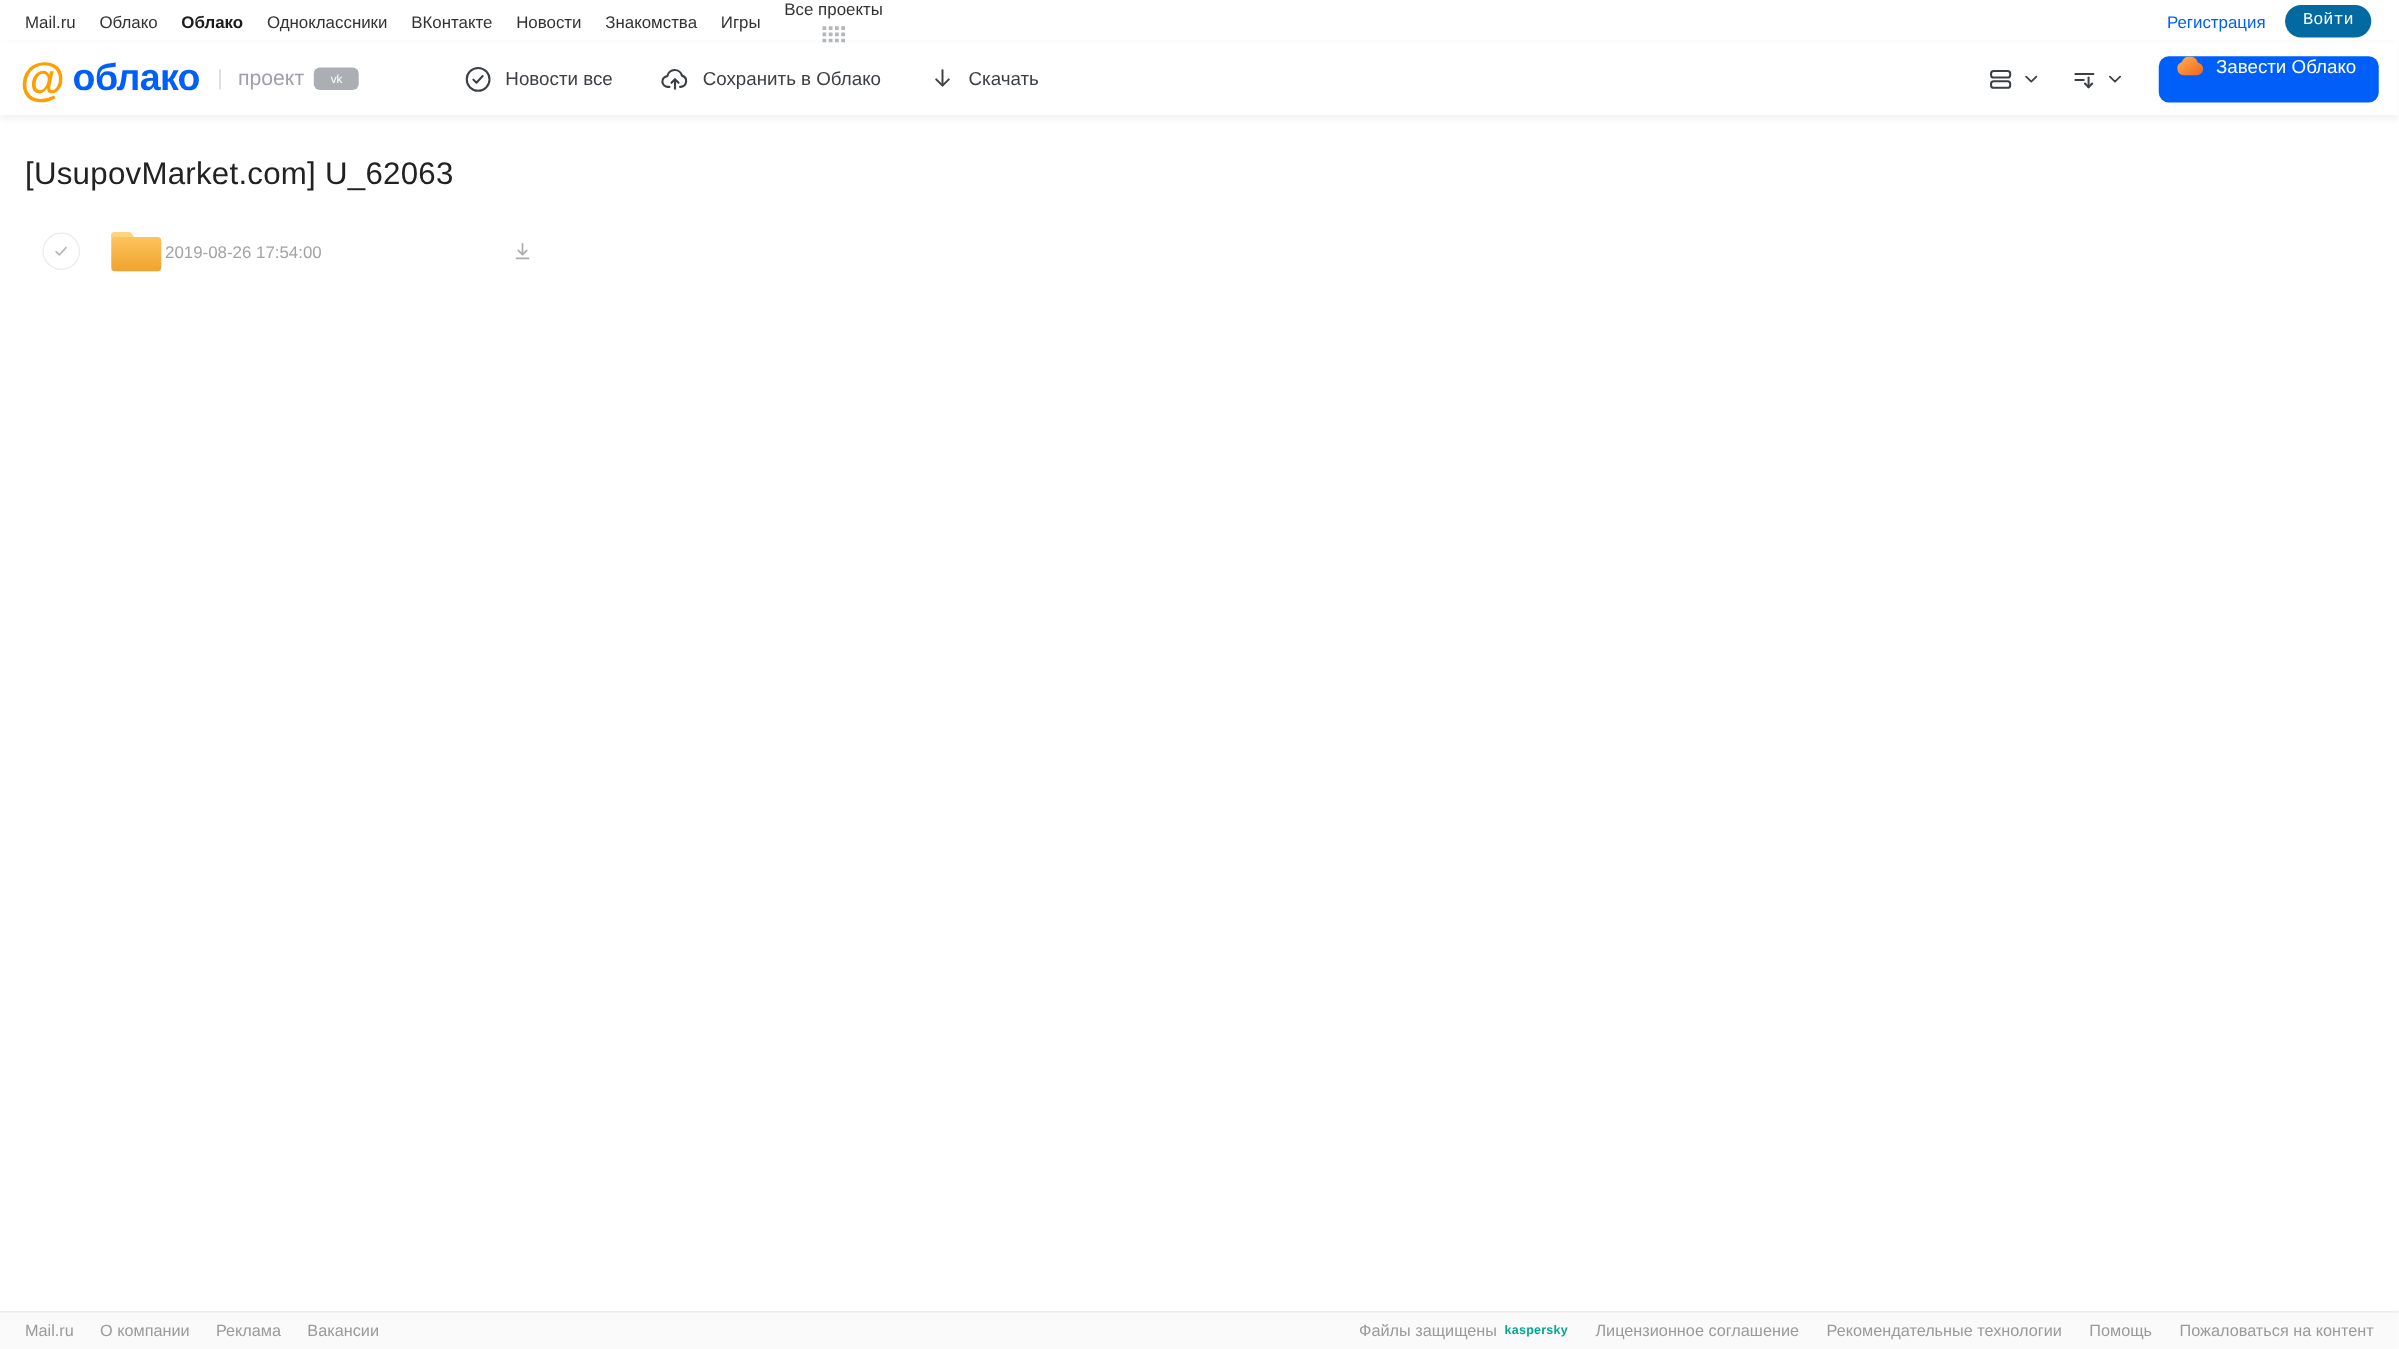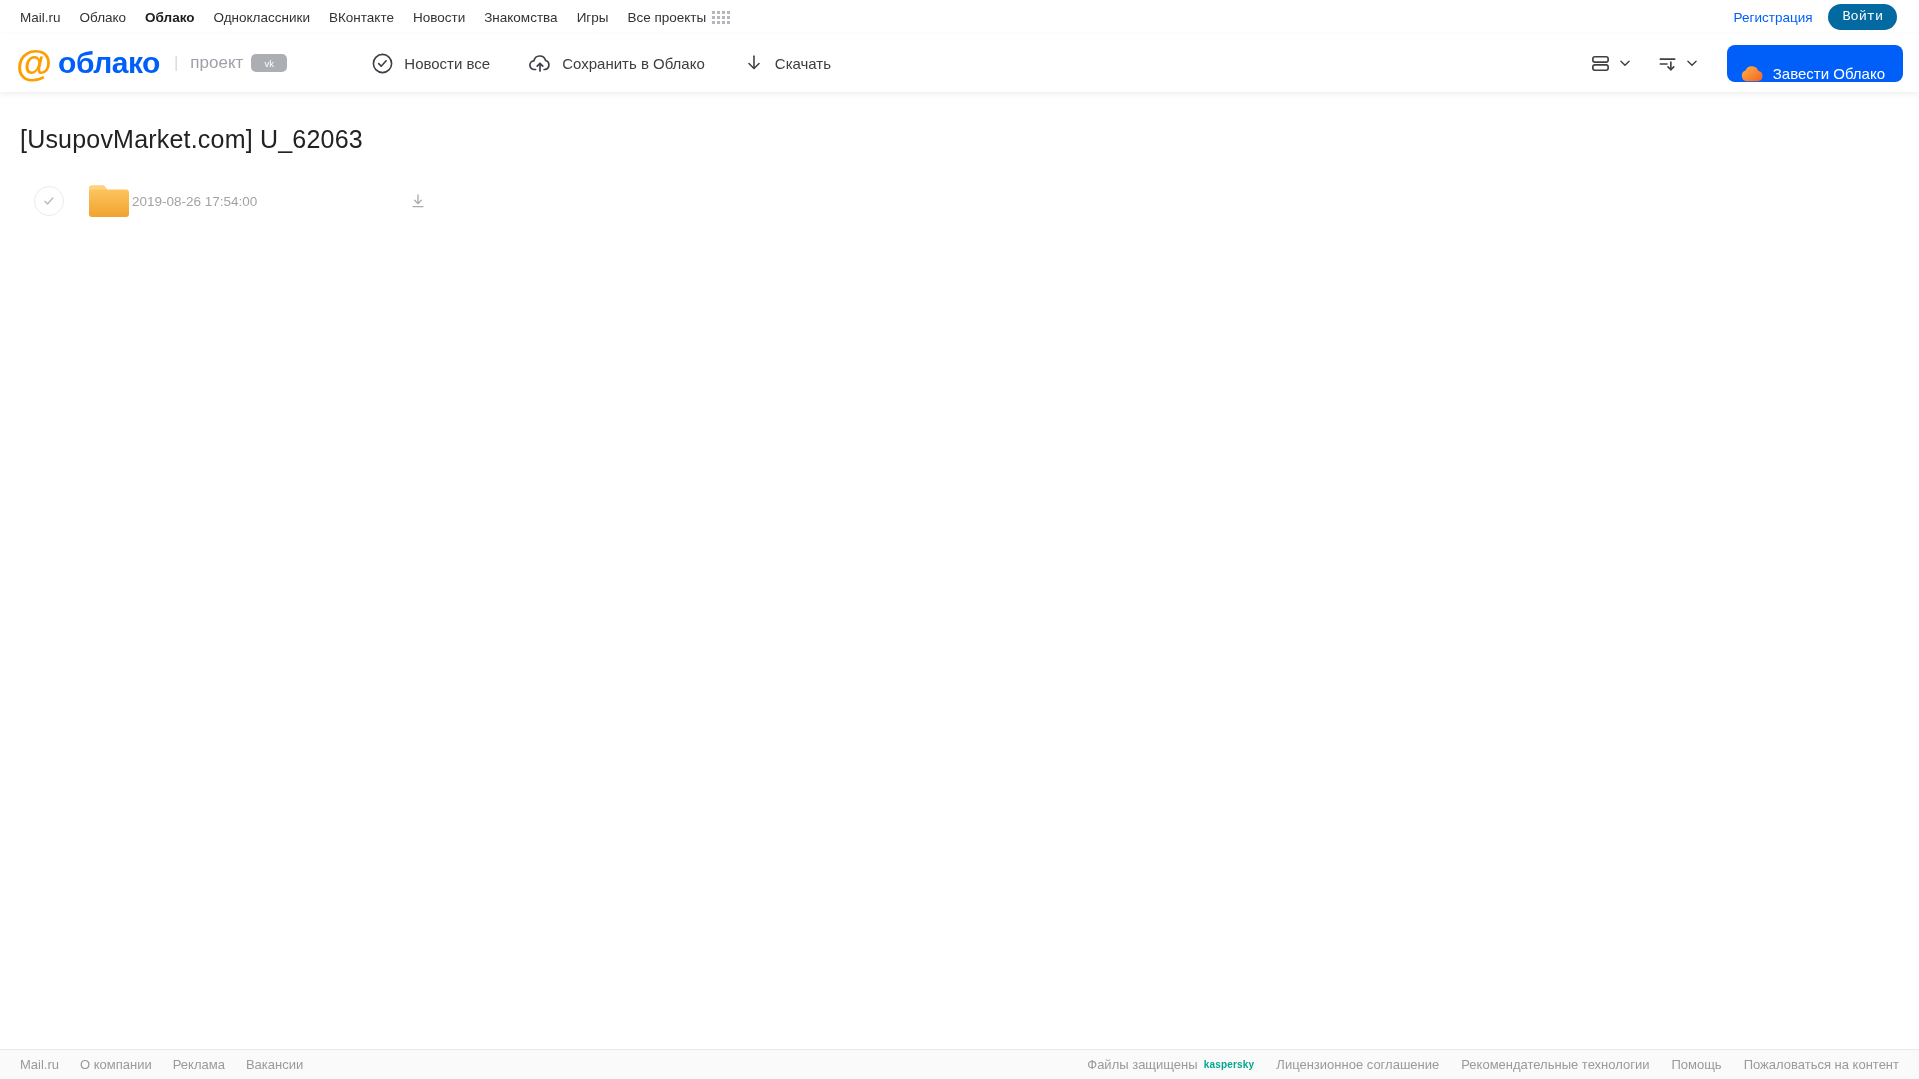"Все проекты" .apps-wrap { flex-direction: none -> column }
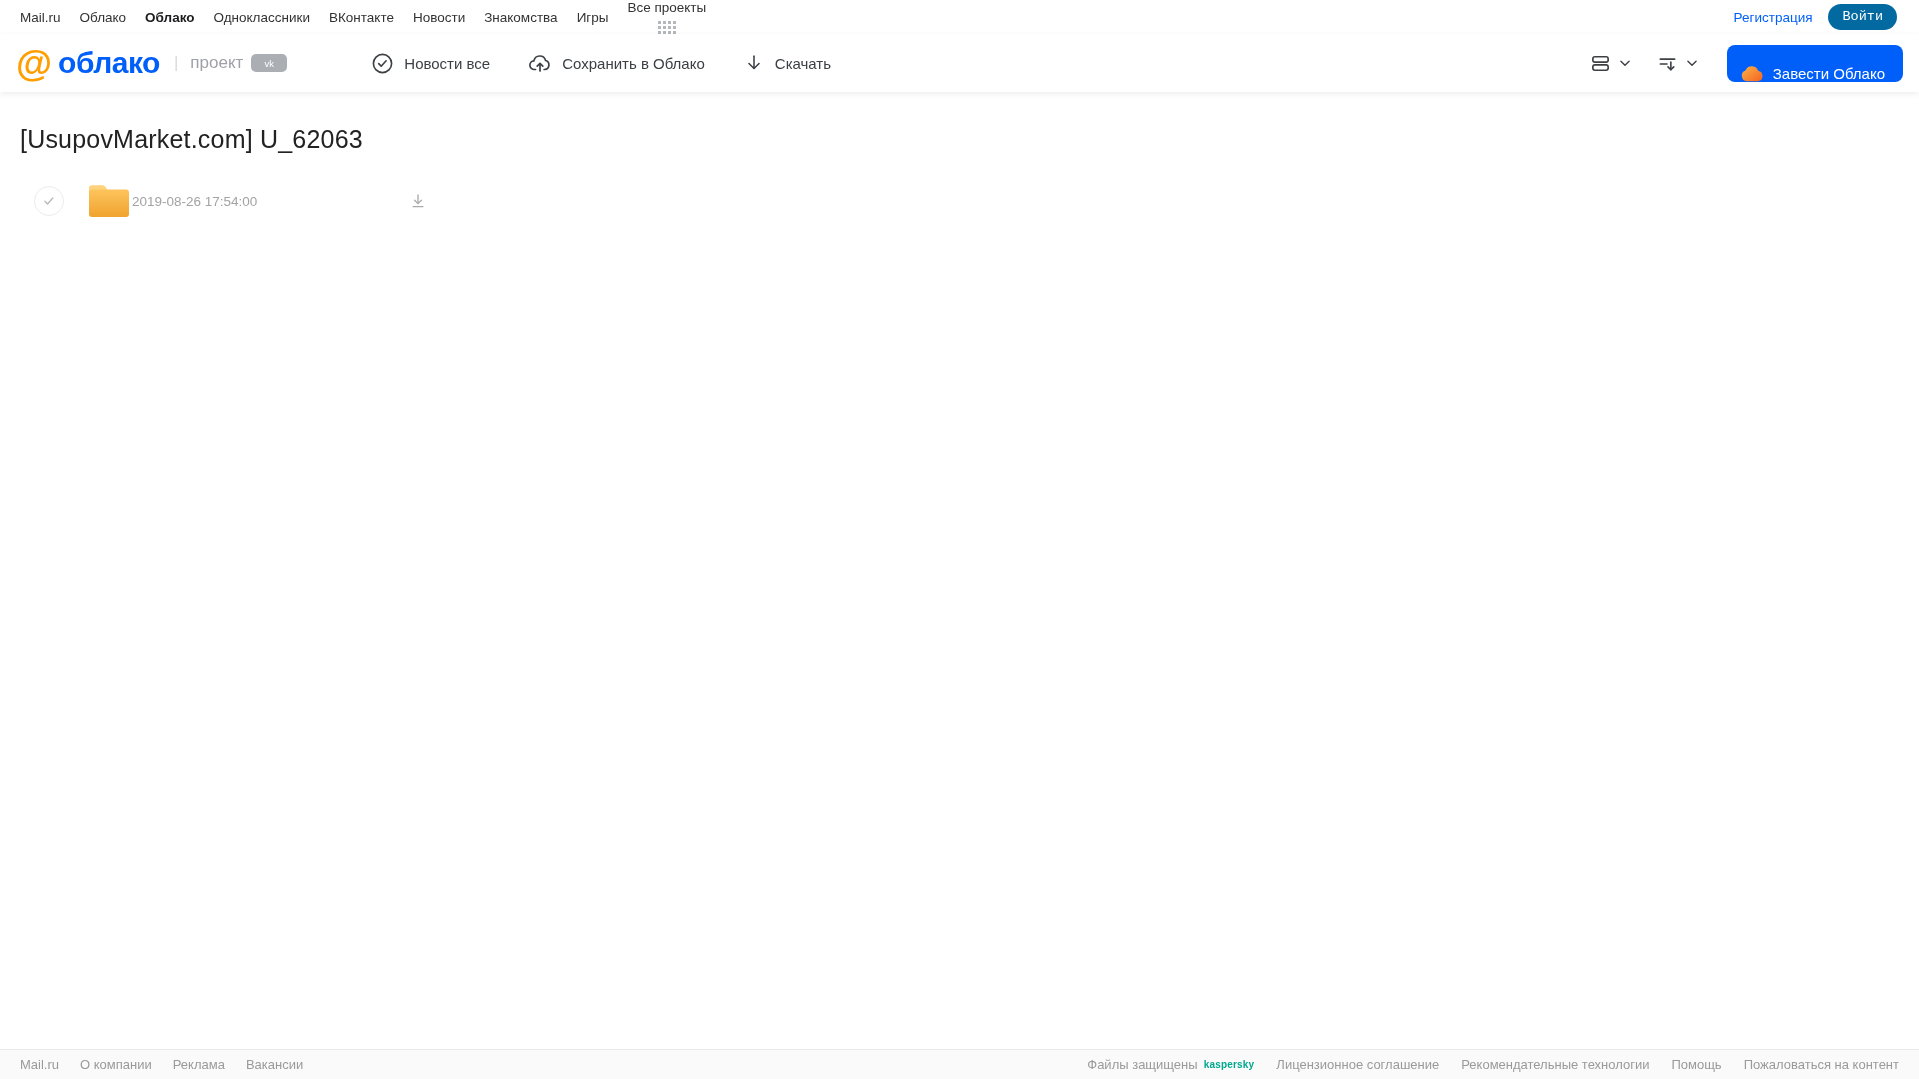"Завести Облако" .get-cloud-btn { align-items: flex-end -> flex-start }
